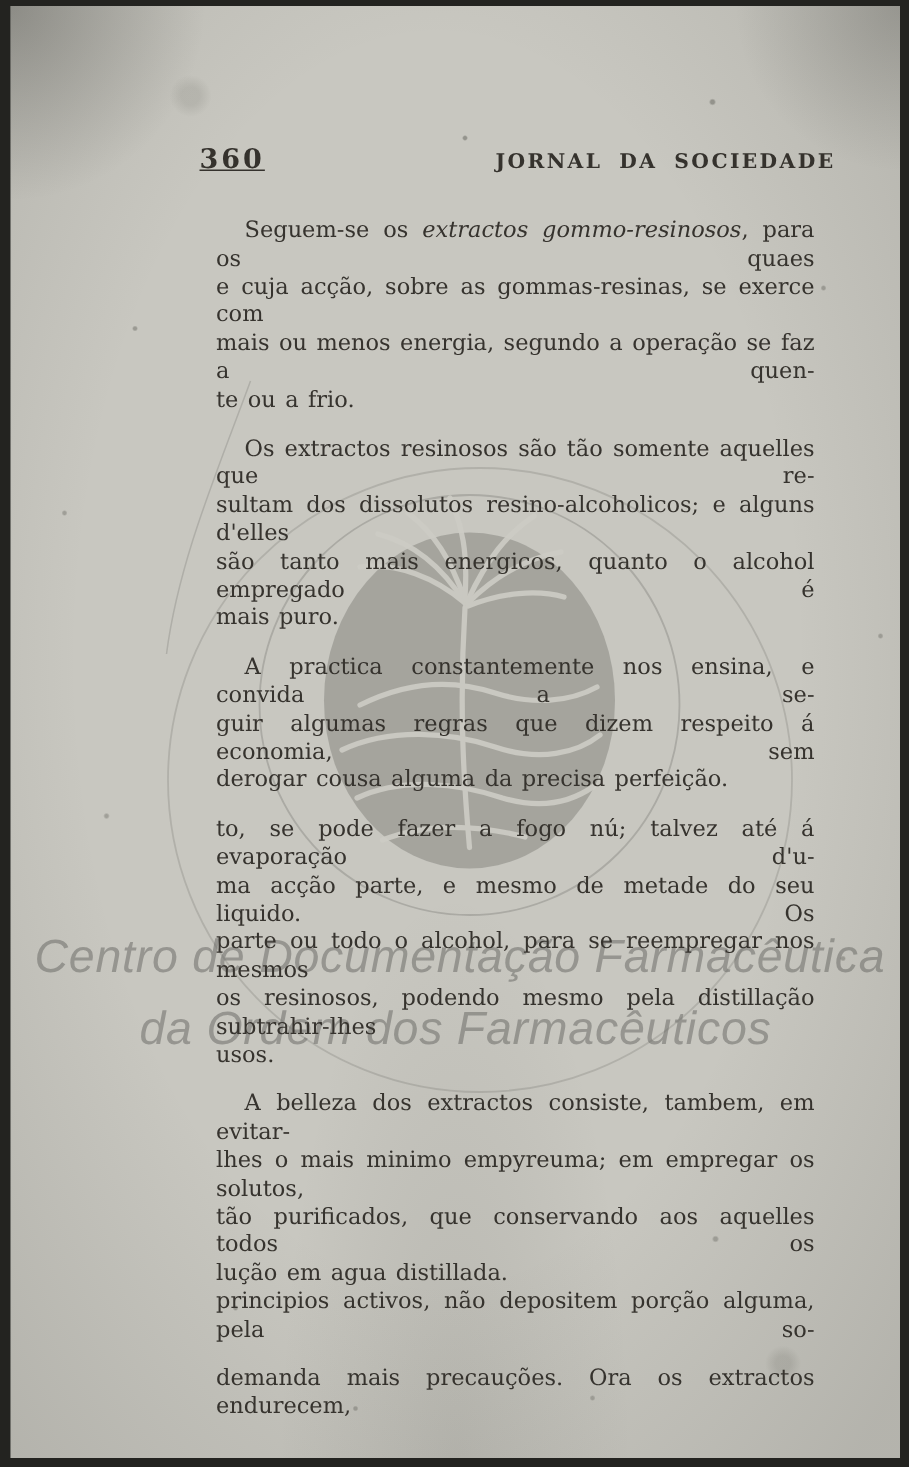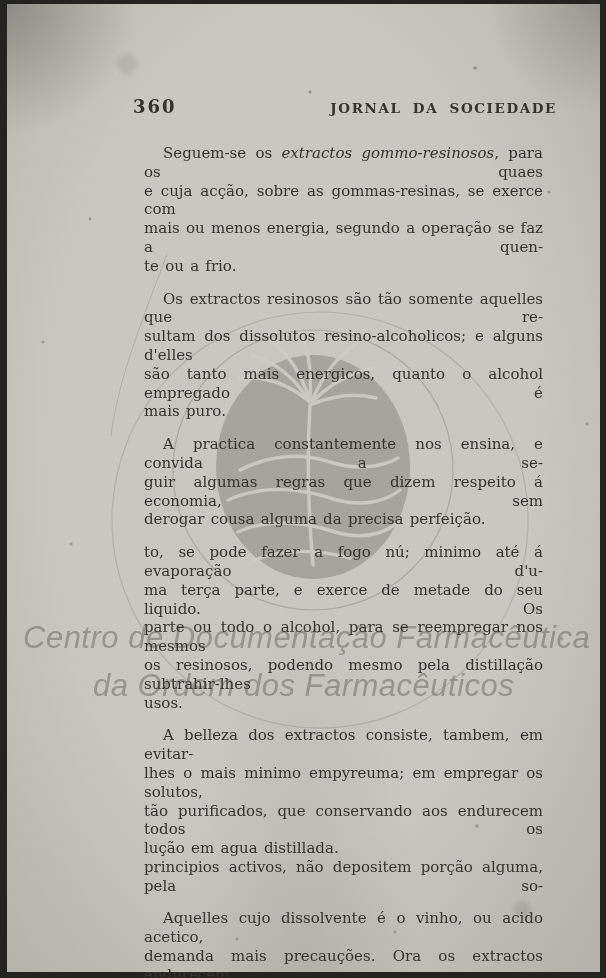"360" .hdr-num { text-decoration: none -> underline }
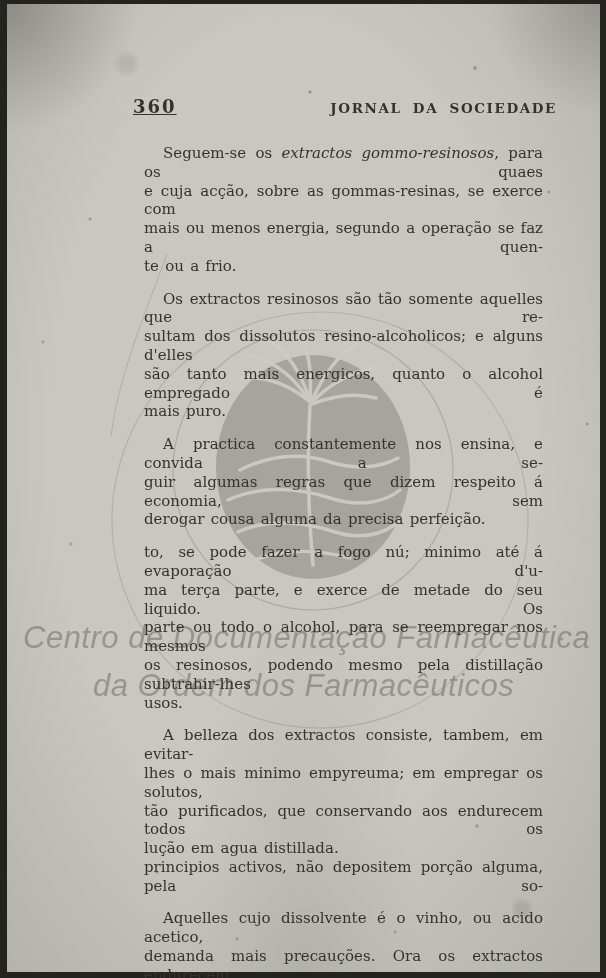"to, se pode fazer a" div.line { text: minimo -> talvez }
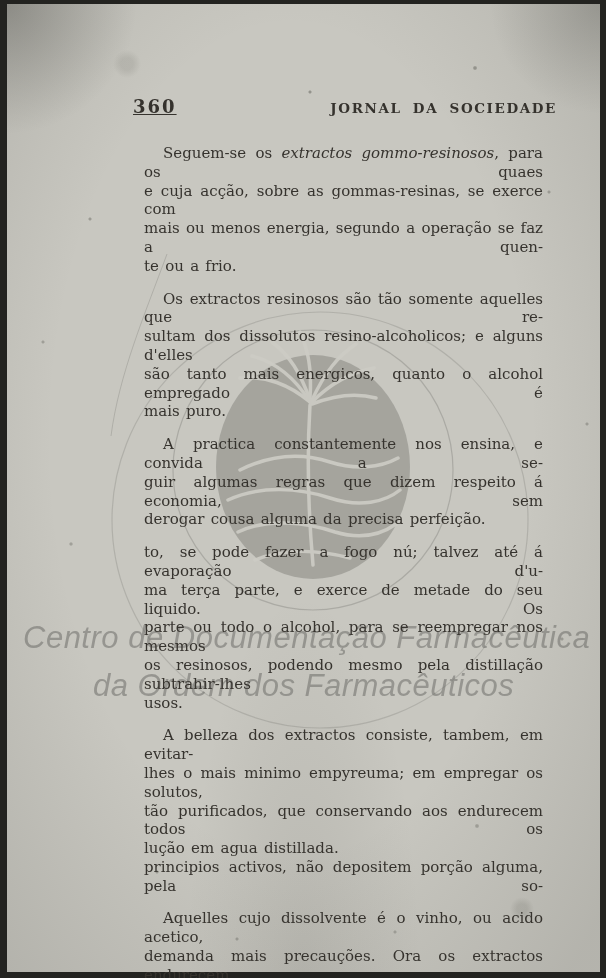"ma terça parte, e exerce" div.line { text: terça parte, e exerce -> acção parte, e mesmo }
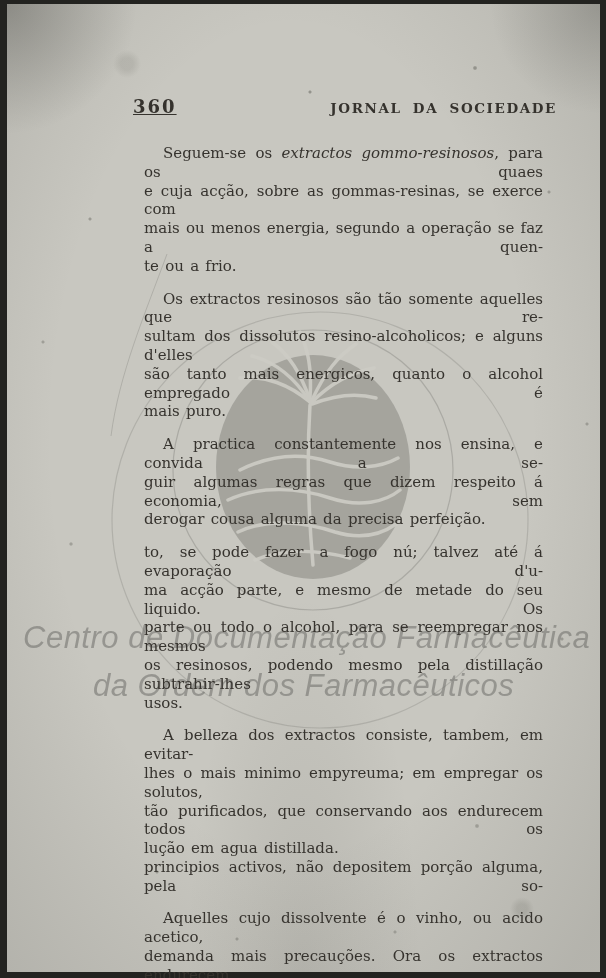"tão purificados, que conservando aos" div.line { text: endurecem -> aquelles }
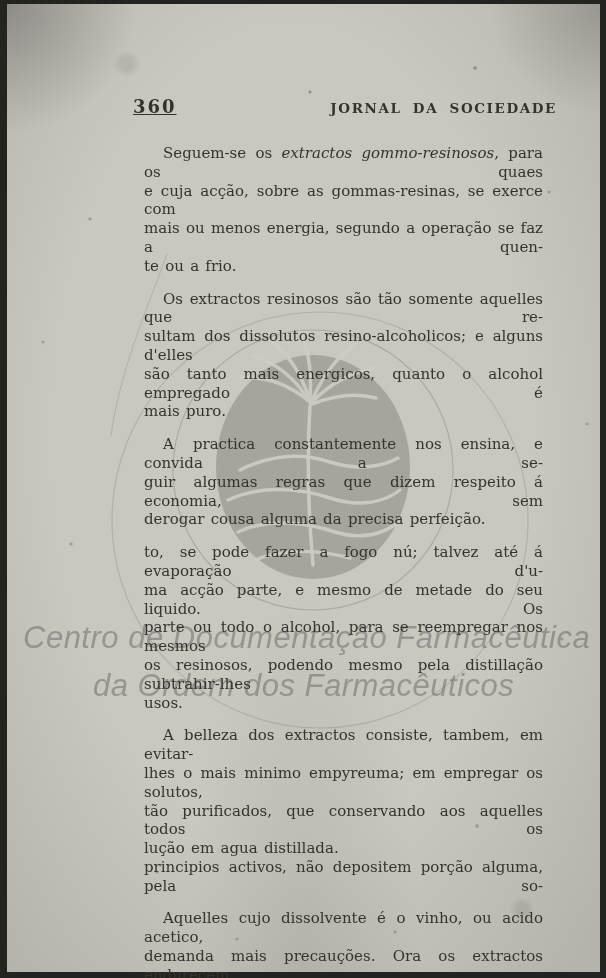"Aquelles cujo dissolvente é o" div.line { html: <div>Aquelles cujo dissolvente é o vinho, ou acido acetico,</div> -> none }
